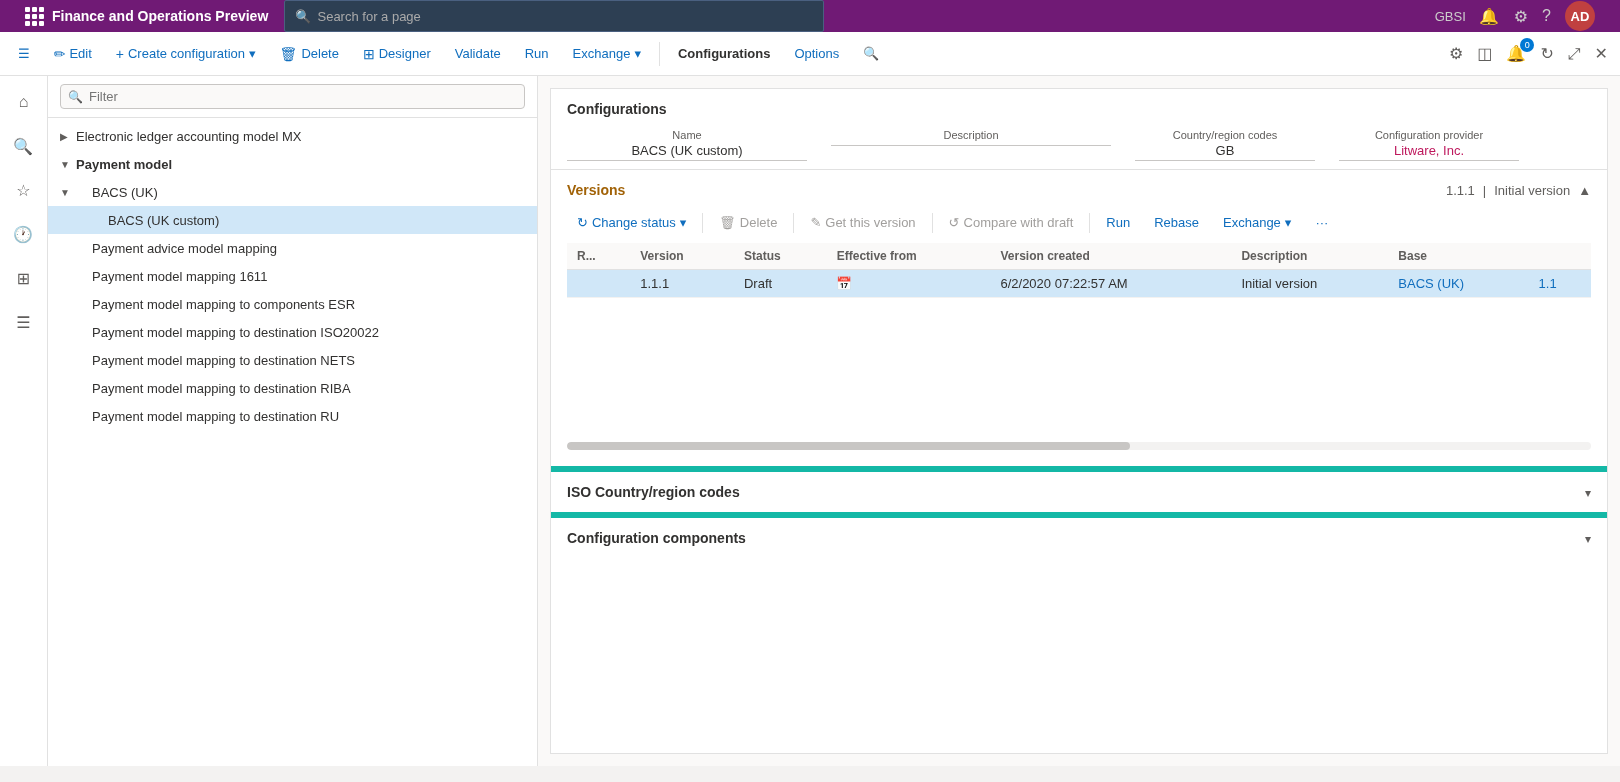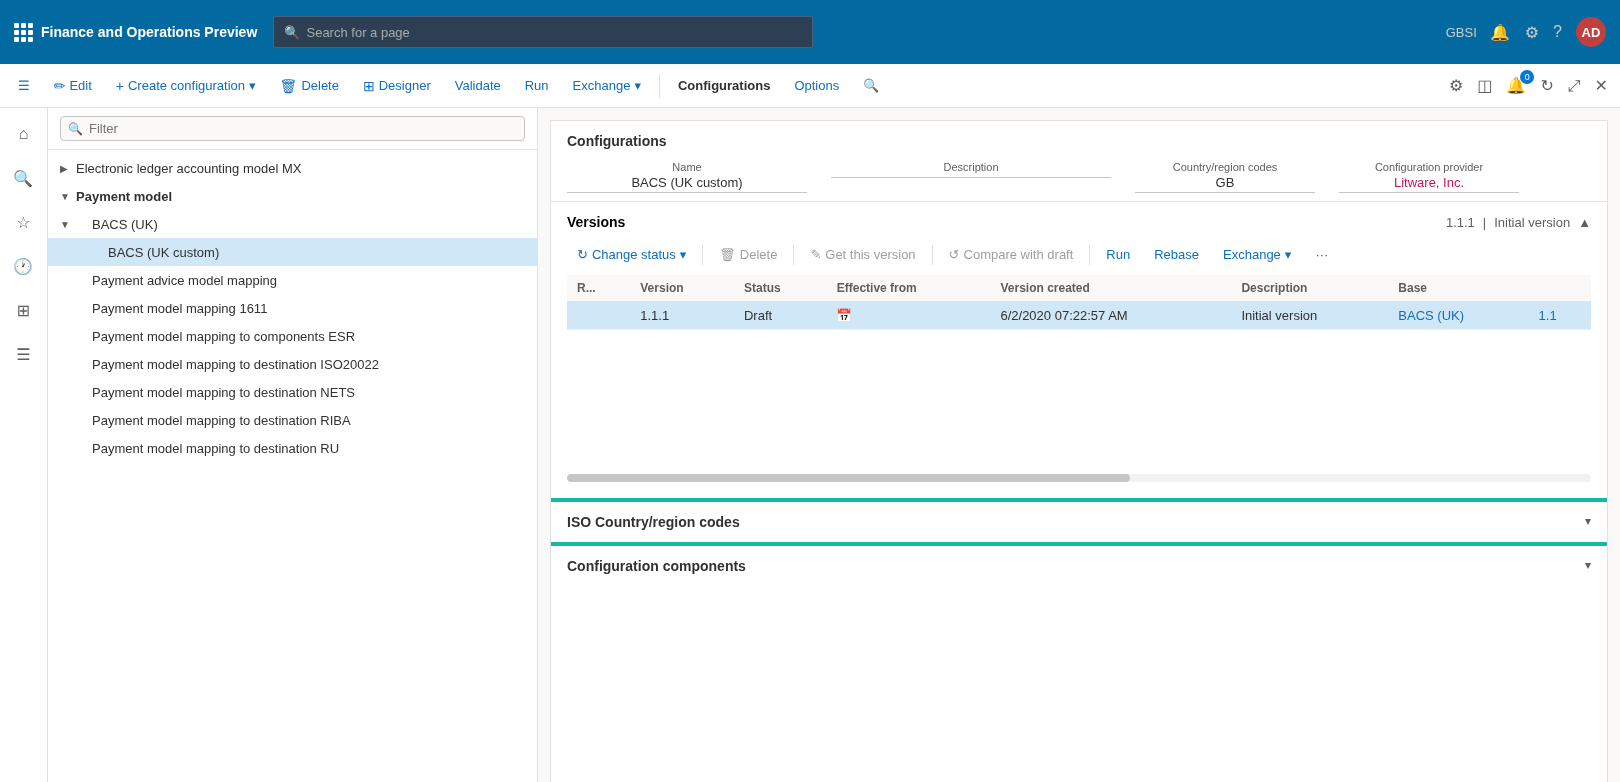"Finance and Operations Preview" .top-nav { background: #0369a1 -> #701a75; height: 64px -> 32px; padding: 0 14px -> 0 25px }
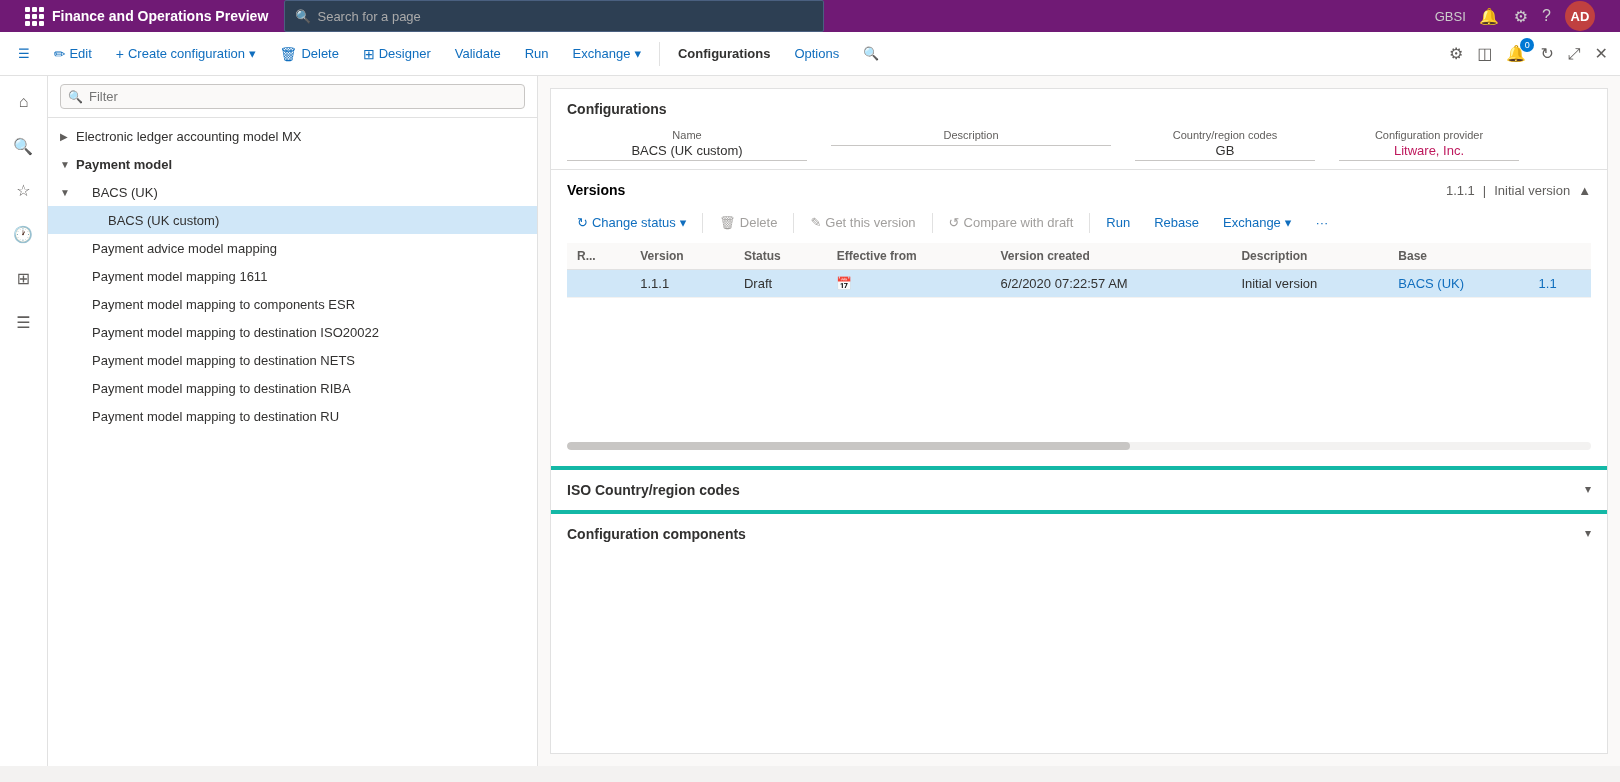"Versions" .versions-title { color: #000000 -> #a16207 }
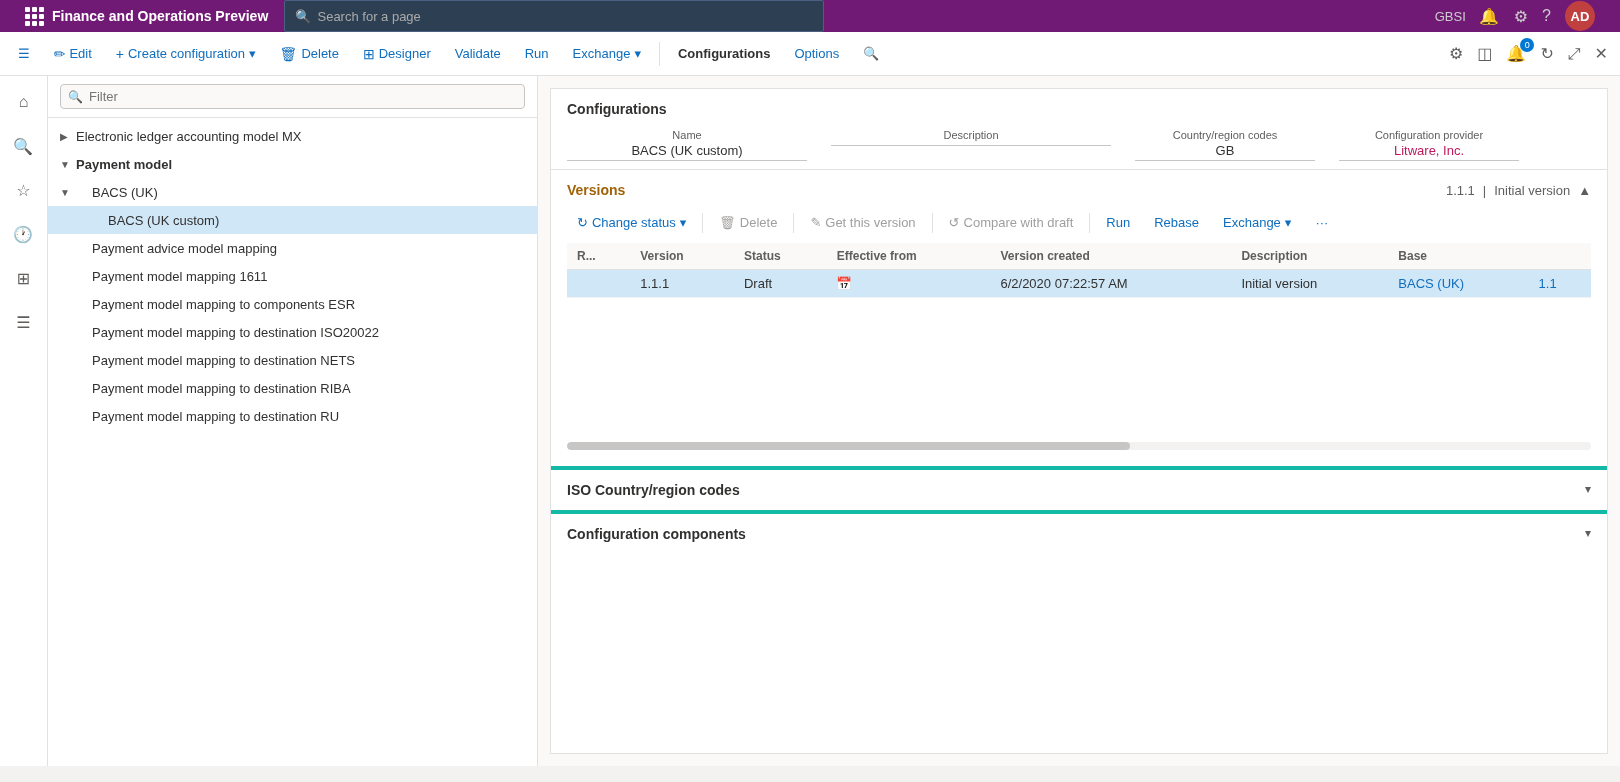"ISO Country/region codes" .collapsible-section { align-items: flex-start -> flex-end; border-top: 4px solid #14b8a6 -> 6px solid #14b8a6 }
